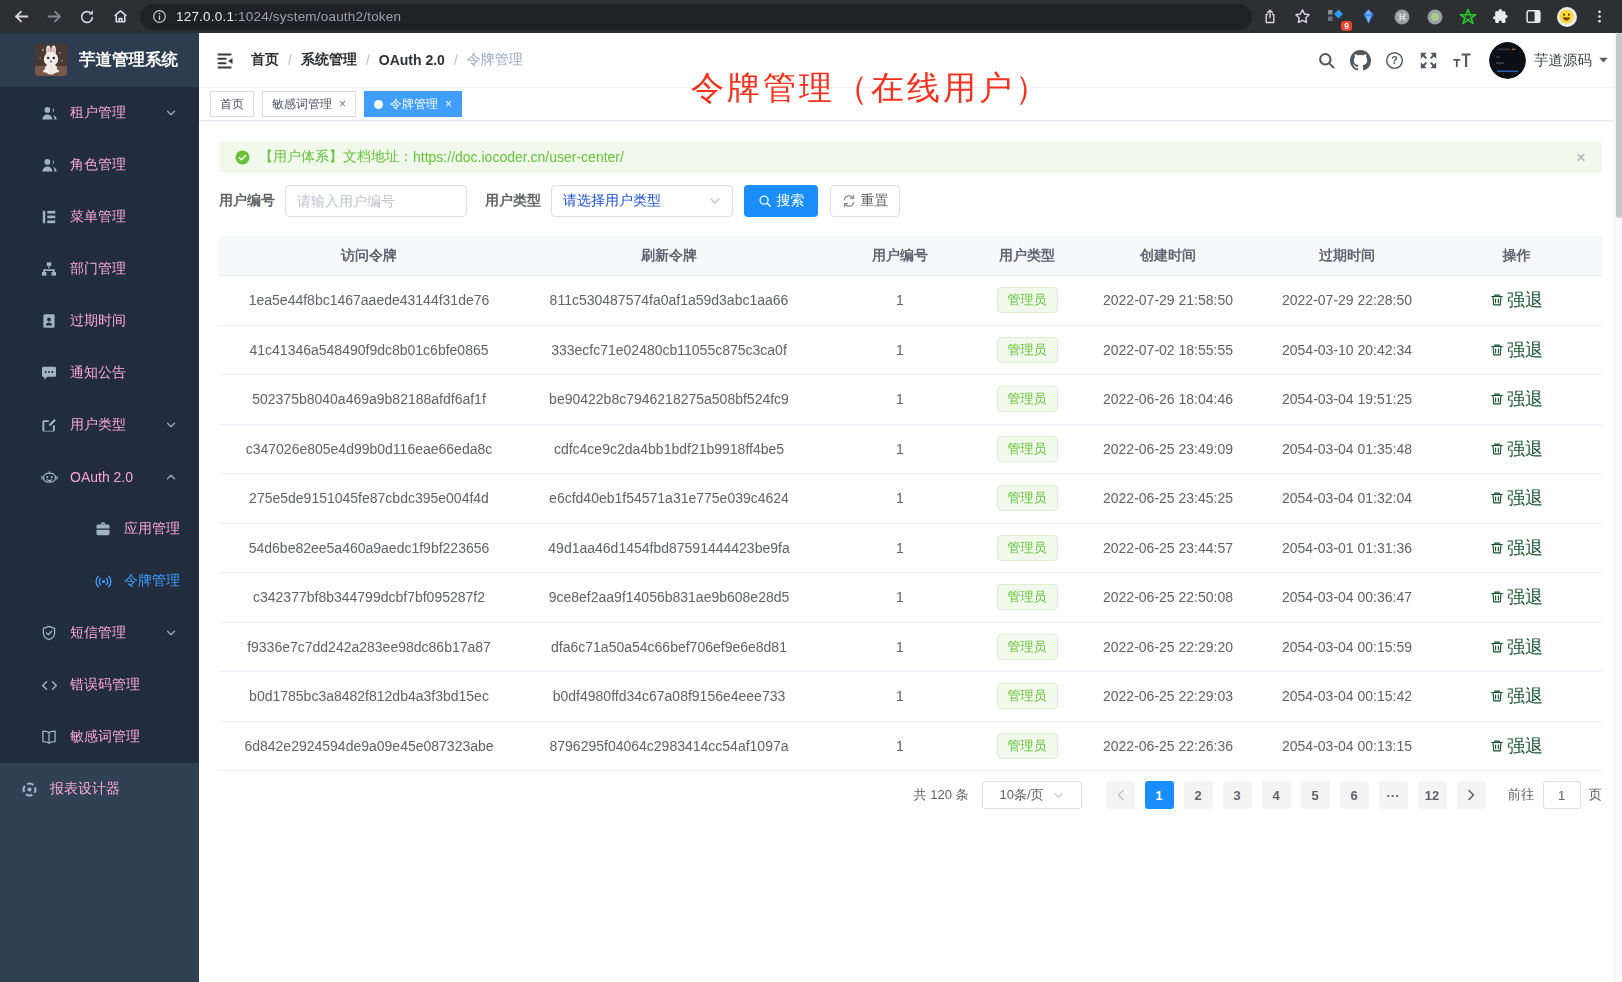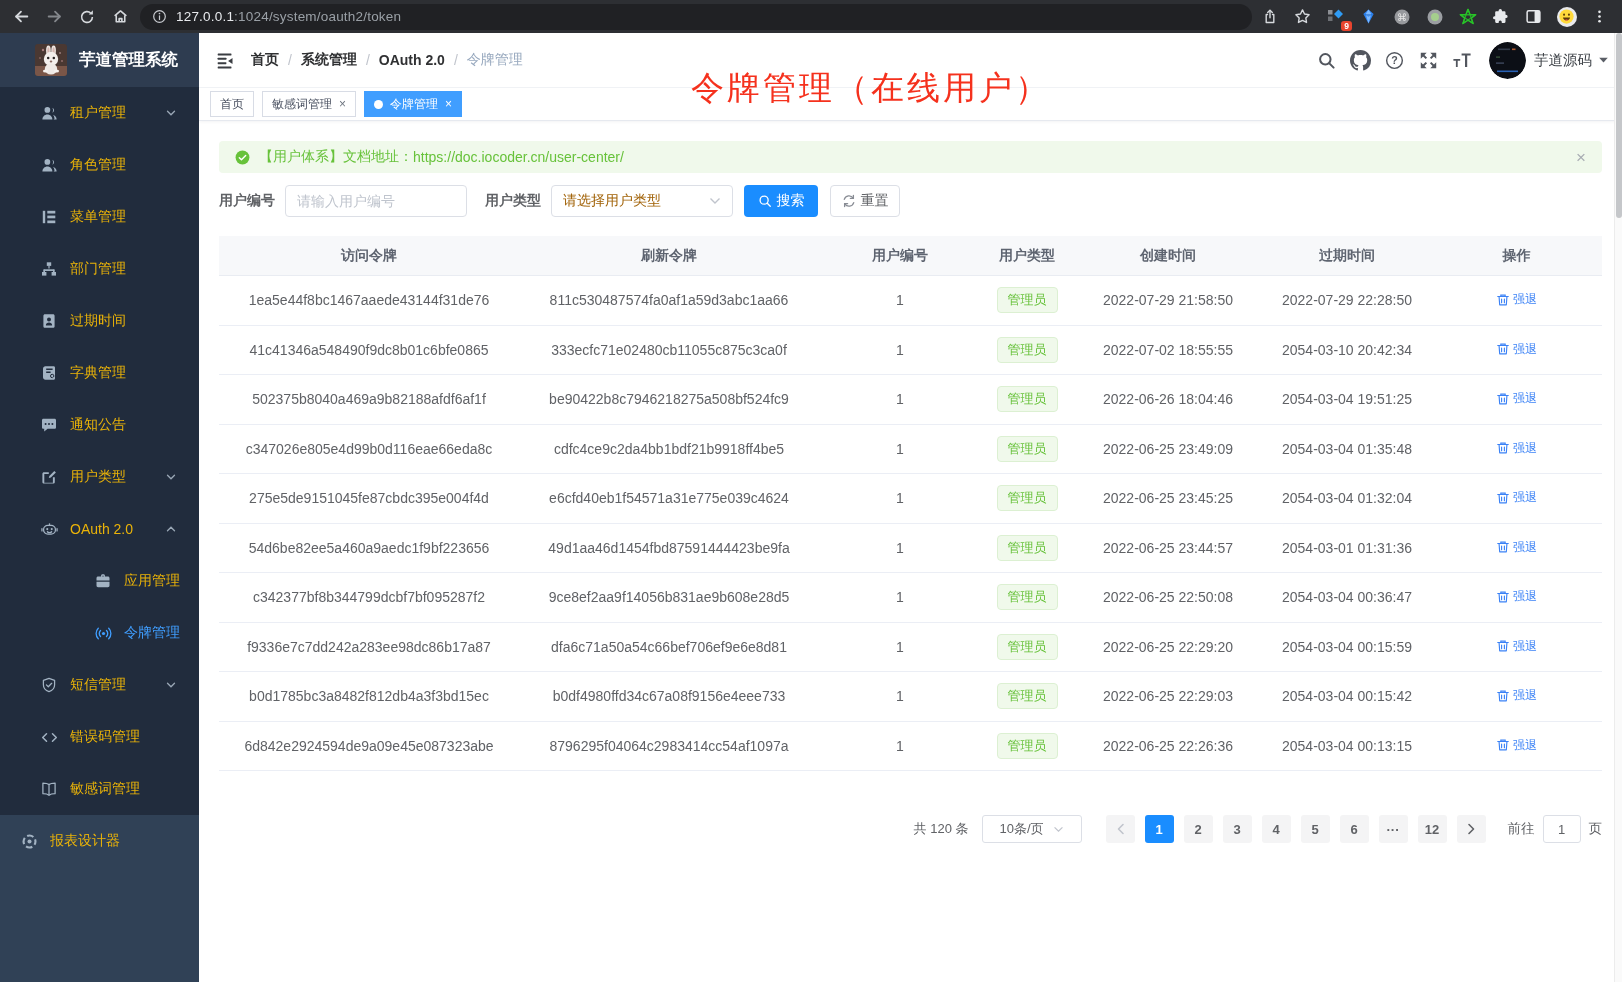"租户管理" .menu-item { color: #eab308 -> #f9a8d4 }
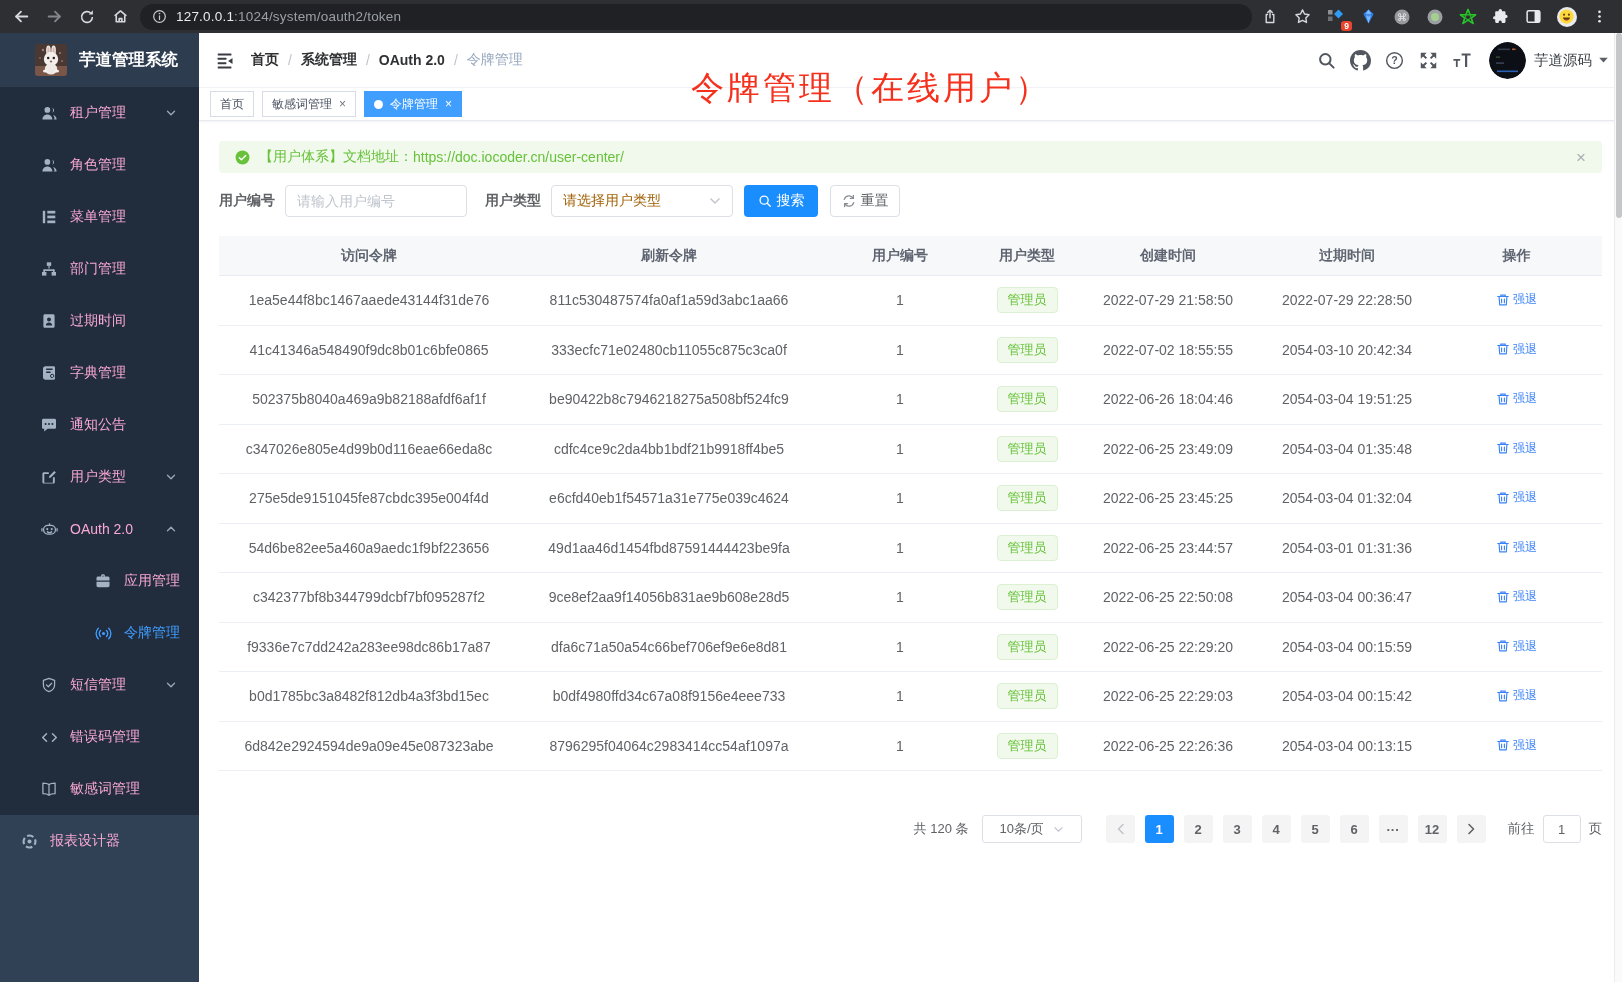"请选择用户类型" .f-select .sel-text { color: #a16207 -> #1d4ed8 }
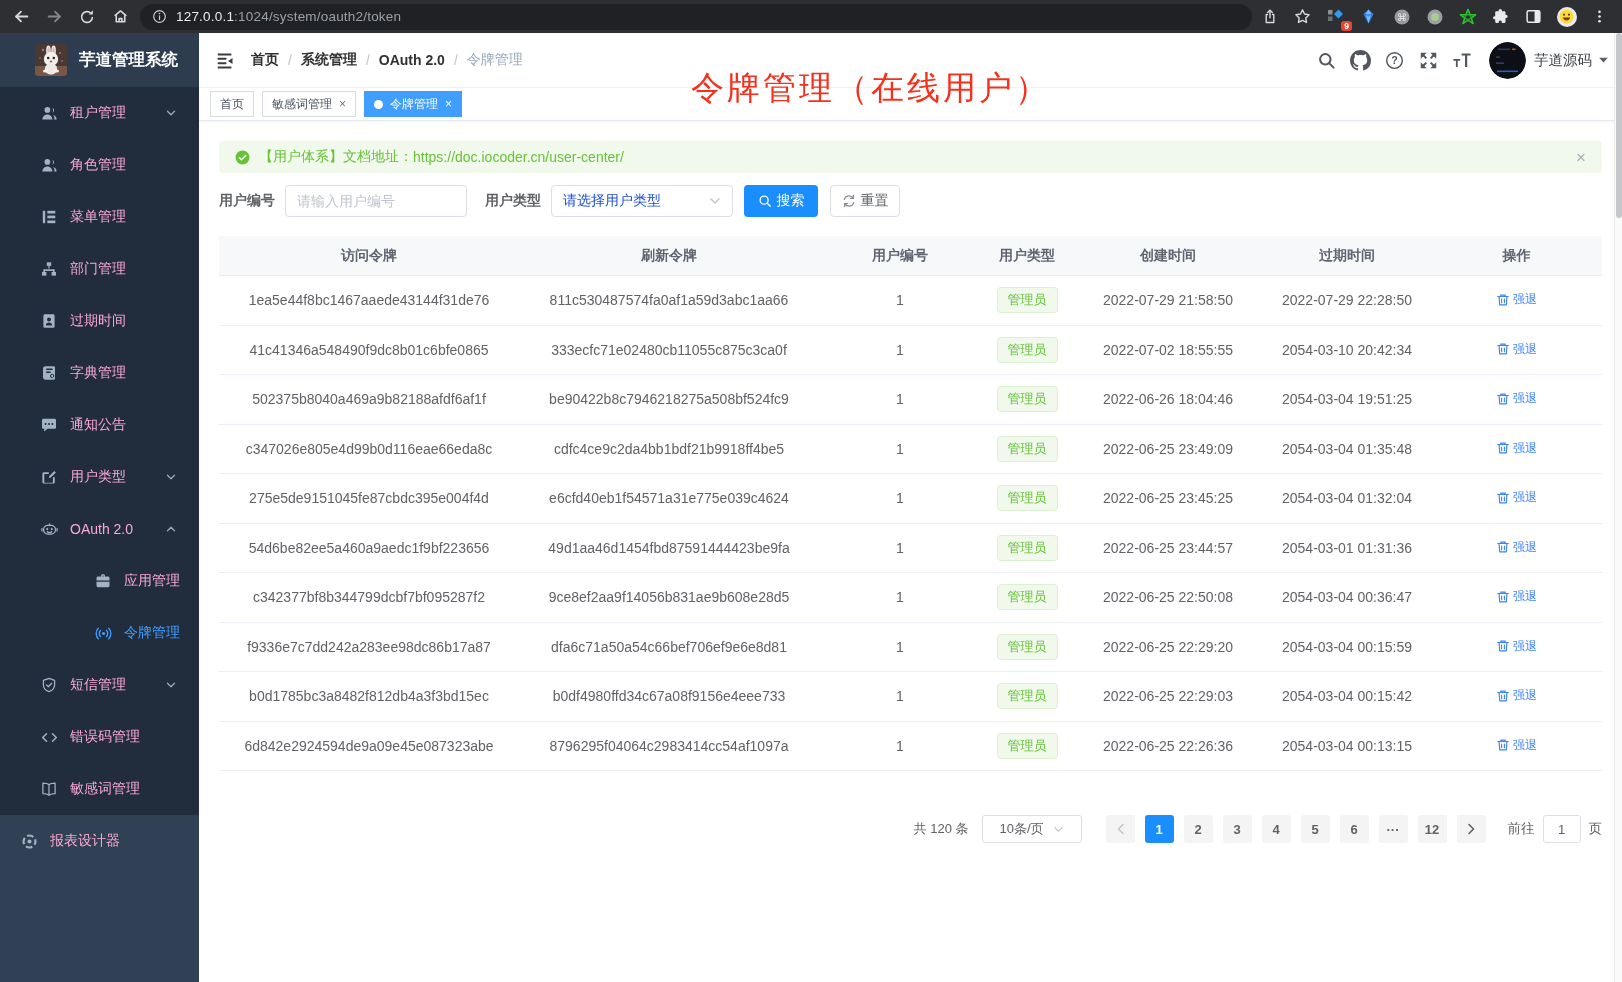"强退" .link-danger { color: #3b82f6 -> #14532d; font-size: 12px -> 18px }
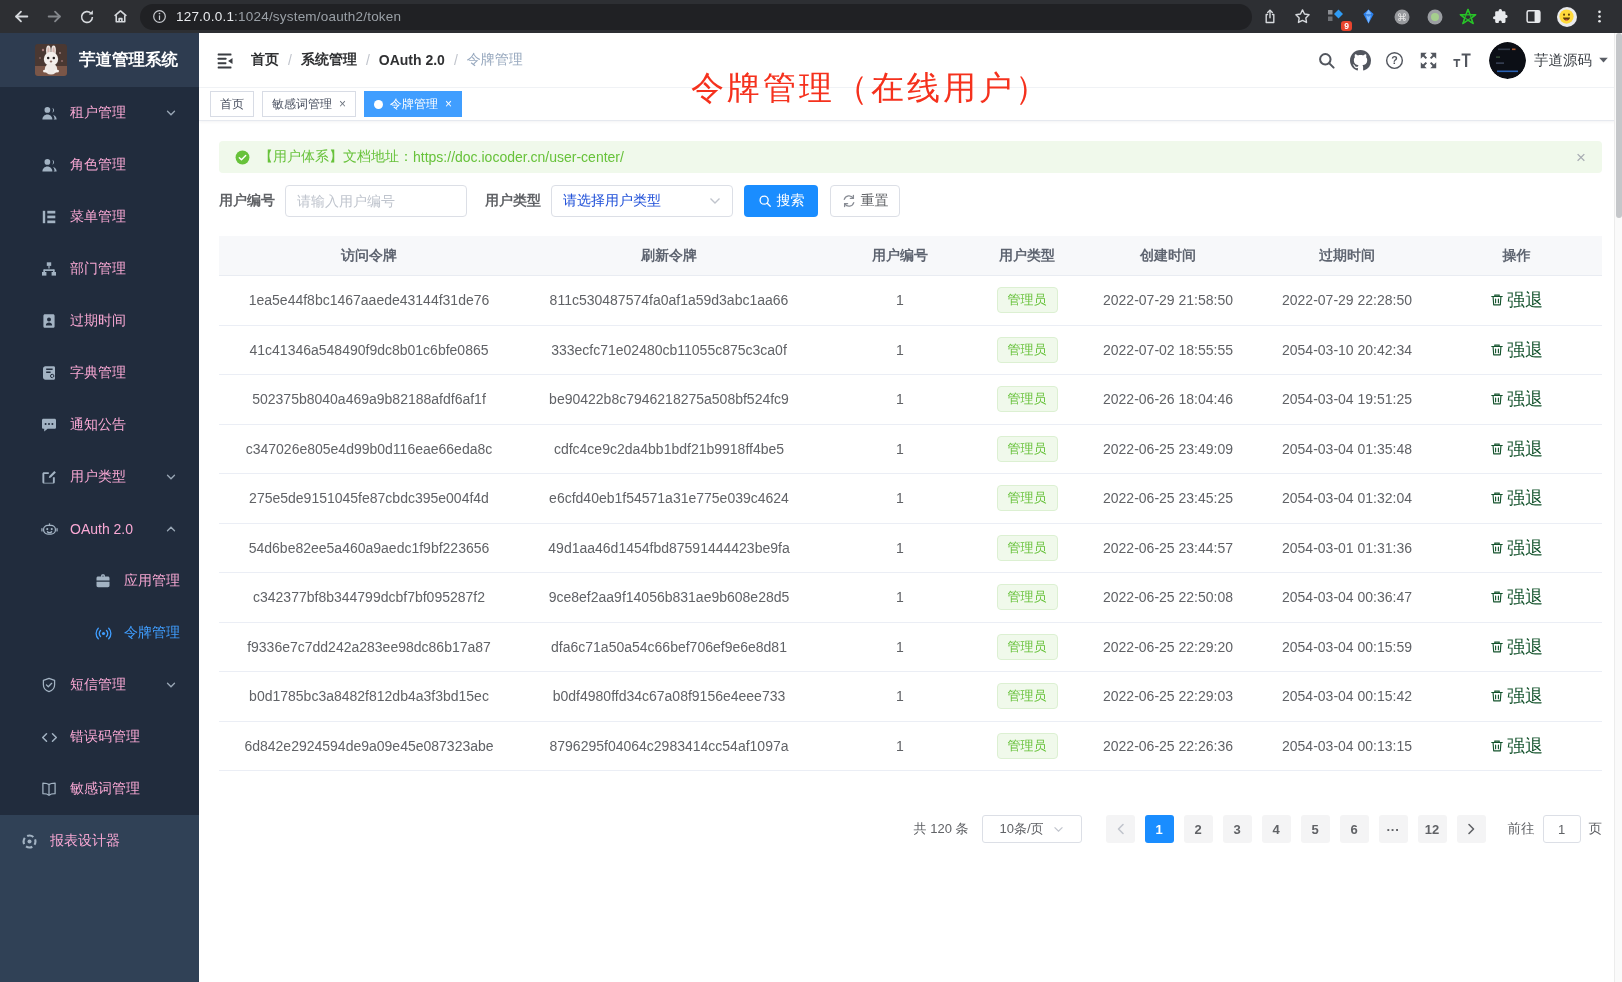"字典管理" div.menu-item { html: <div> <span> <svg> <path></path> <circle></circle> <path></path> </svg> </span> <span>字典管理</span> </div> -> none }
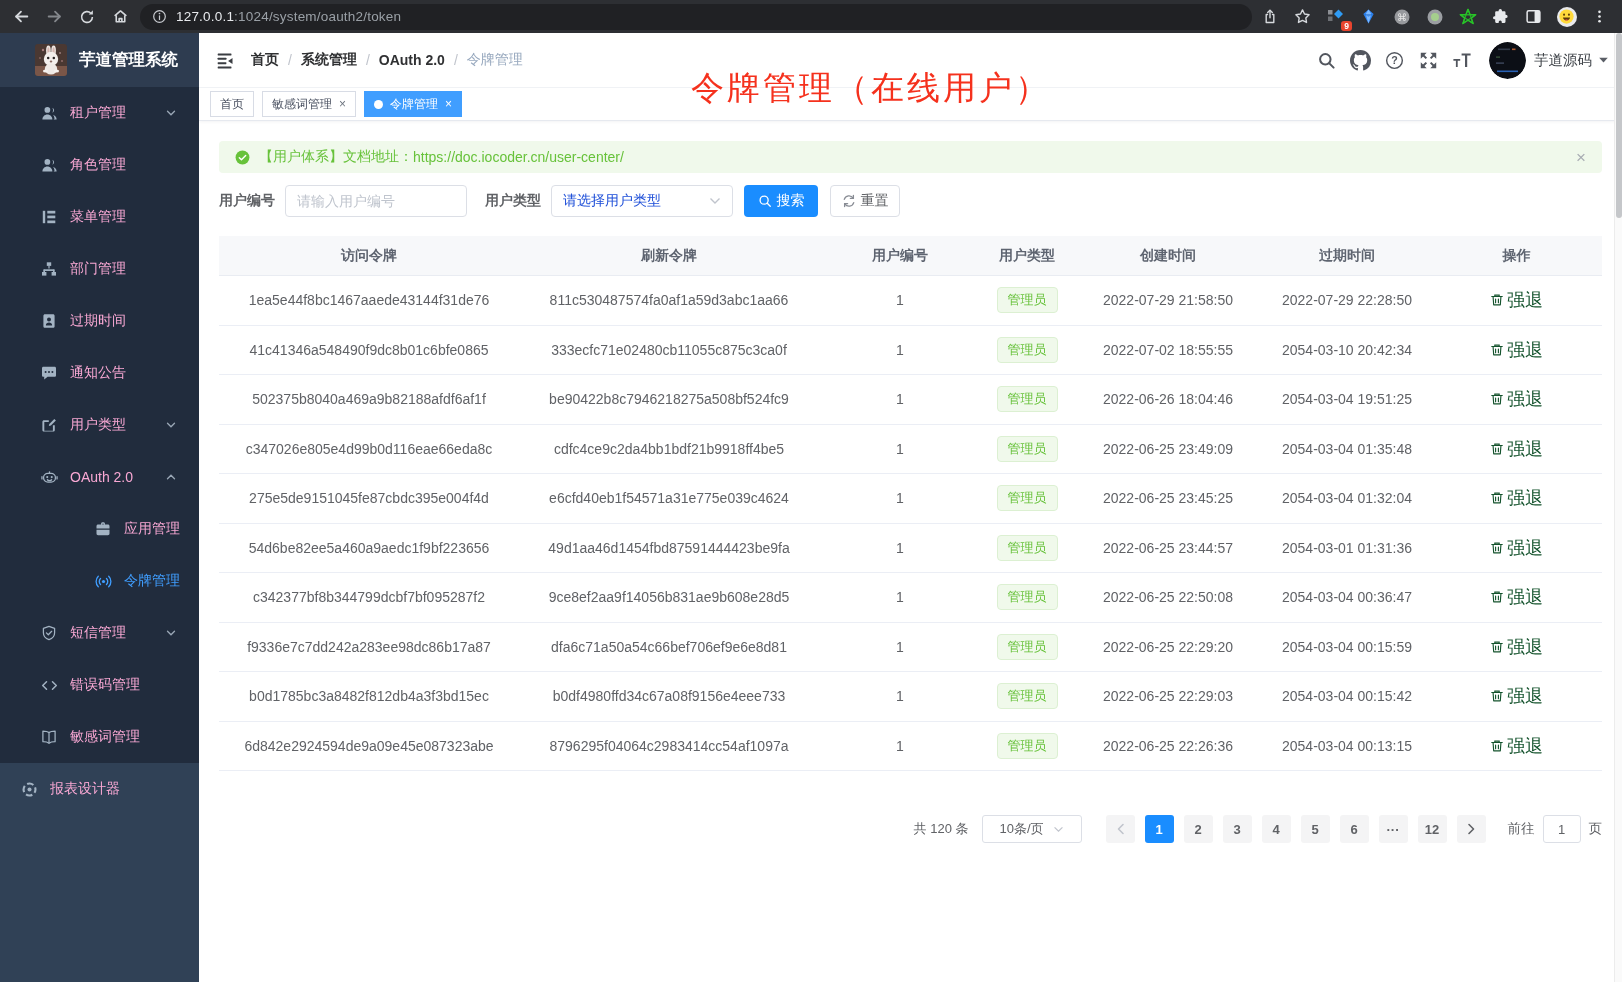"共 120 条" .pager { margin-top: 44px -> 10px }
